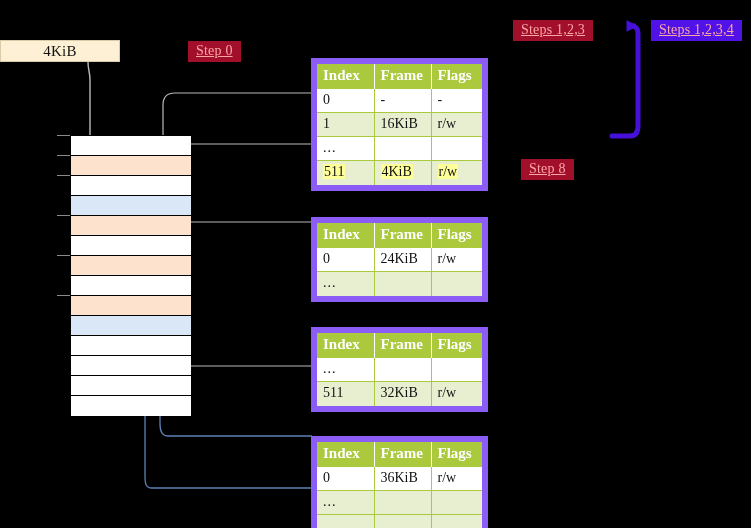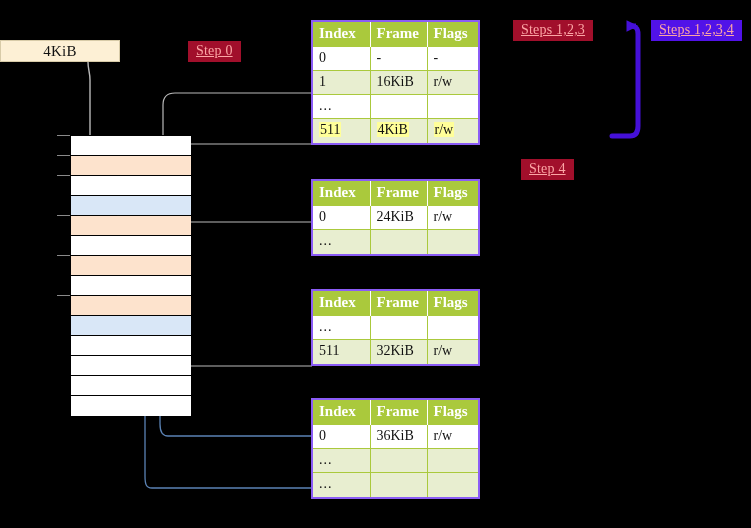"Index" .ptable { border: 2px solid #8b5cf6 -> 6px solid #8b5cf6; margin-top: none -> 38px }
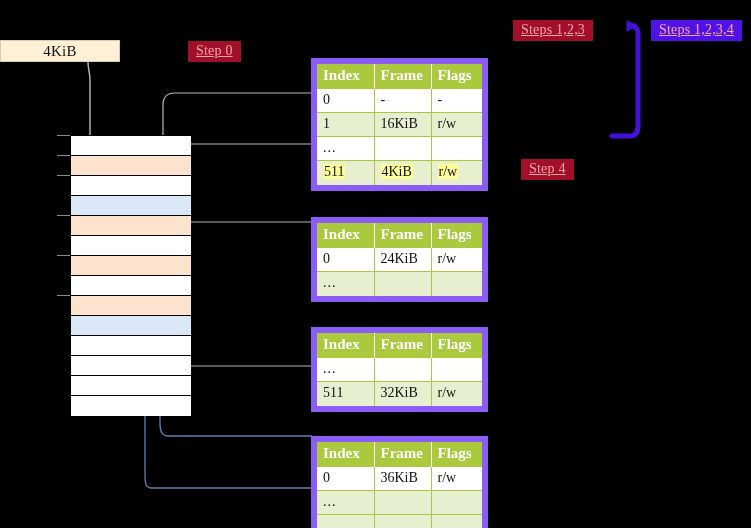"Step 4" div.badge { text: 4 -> 8 }
